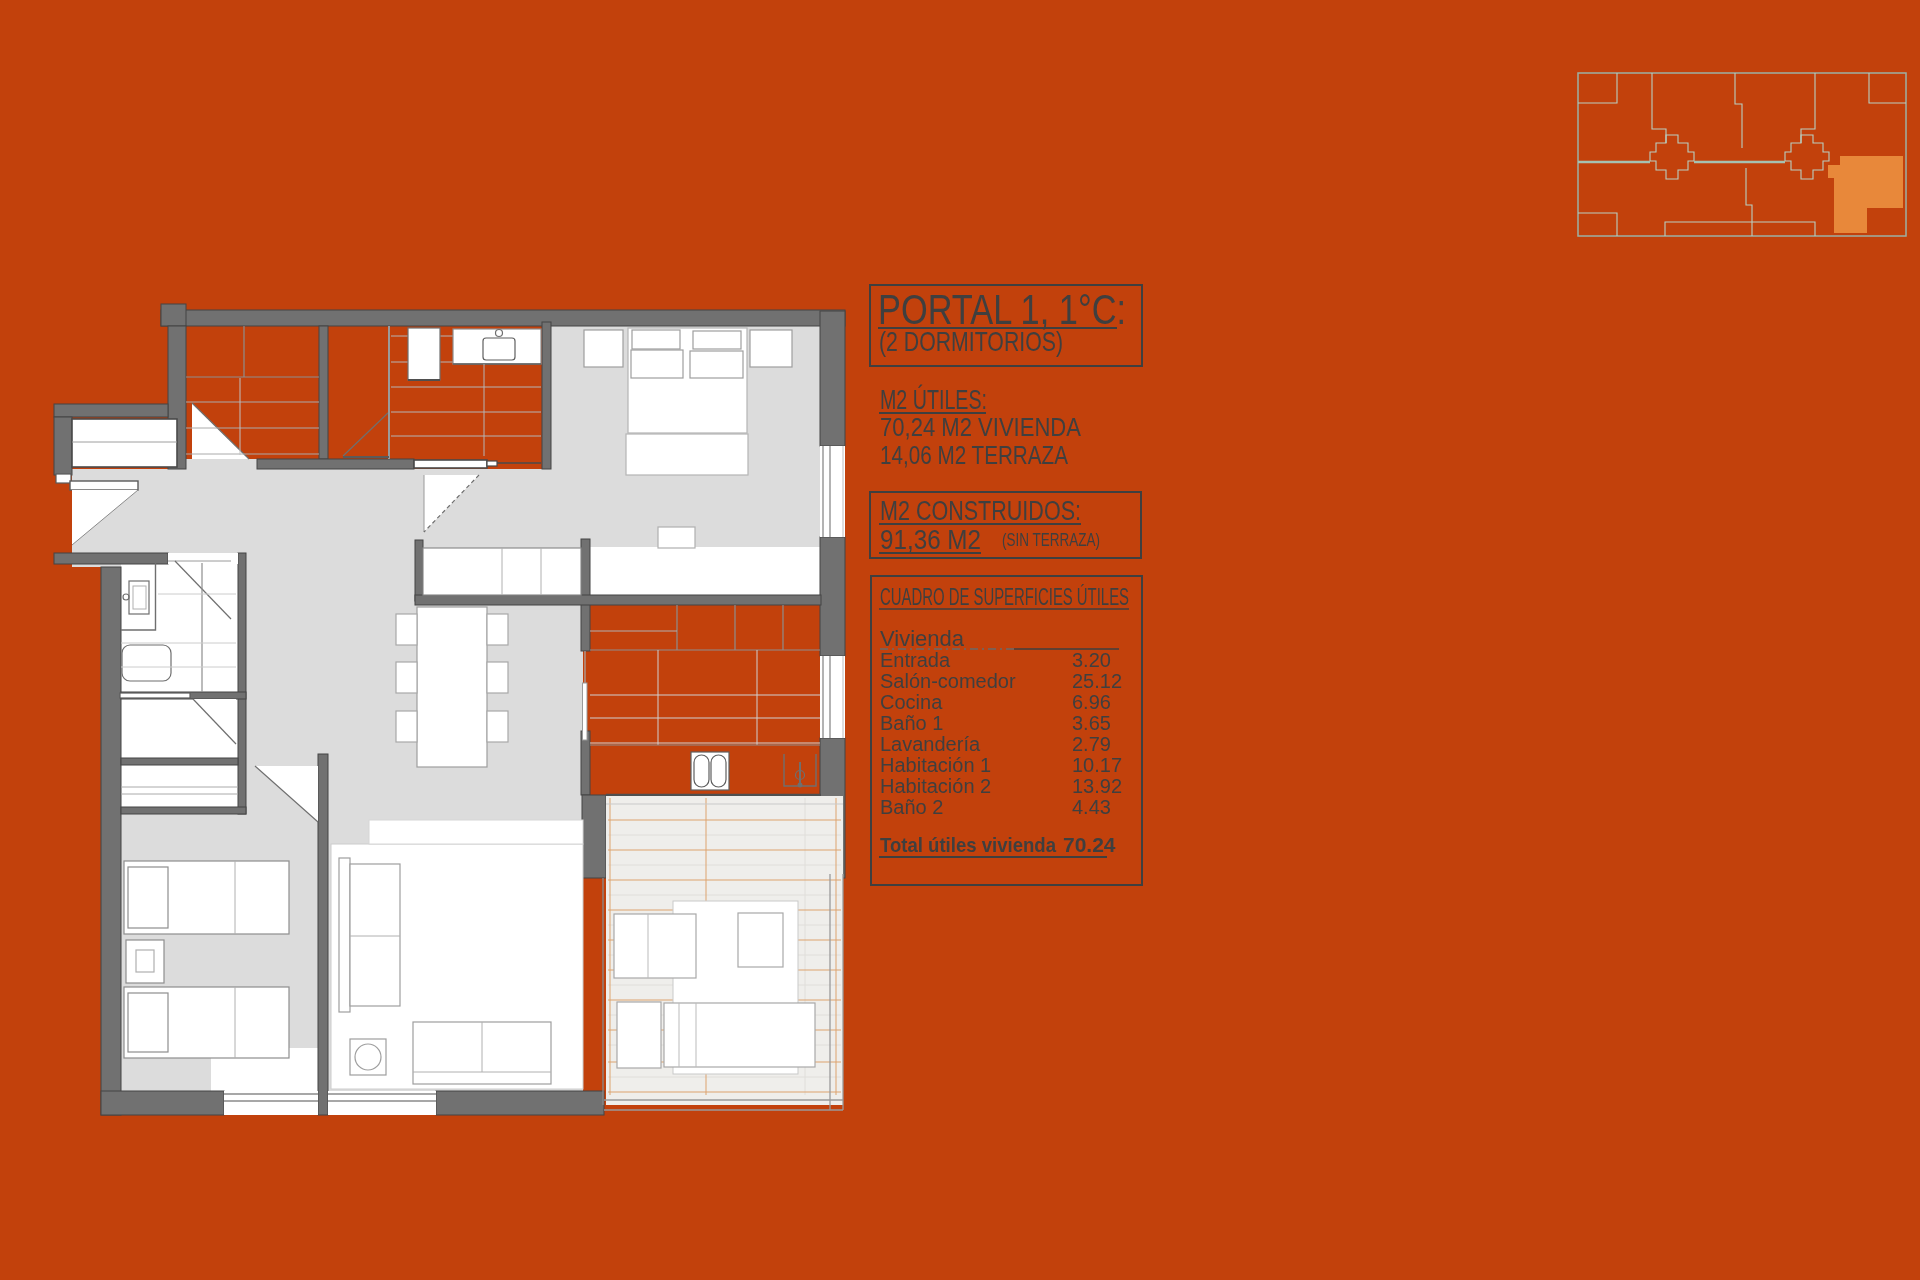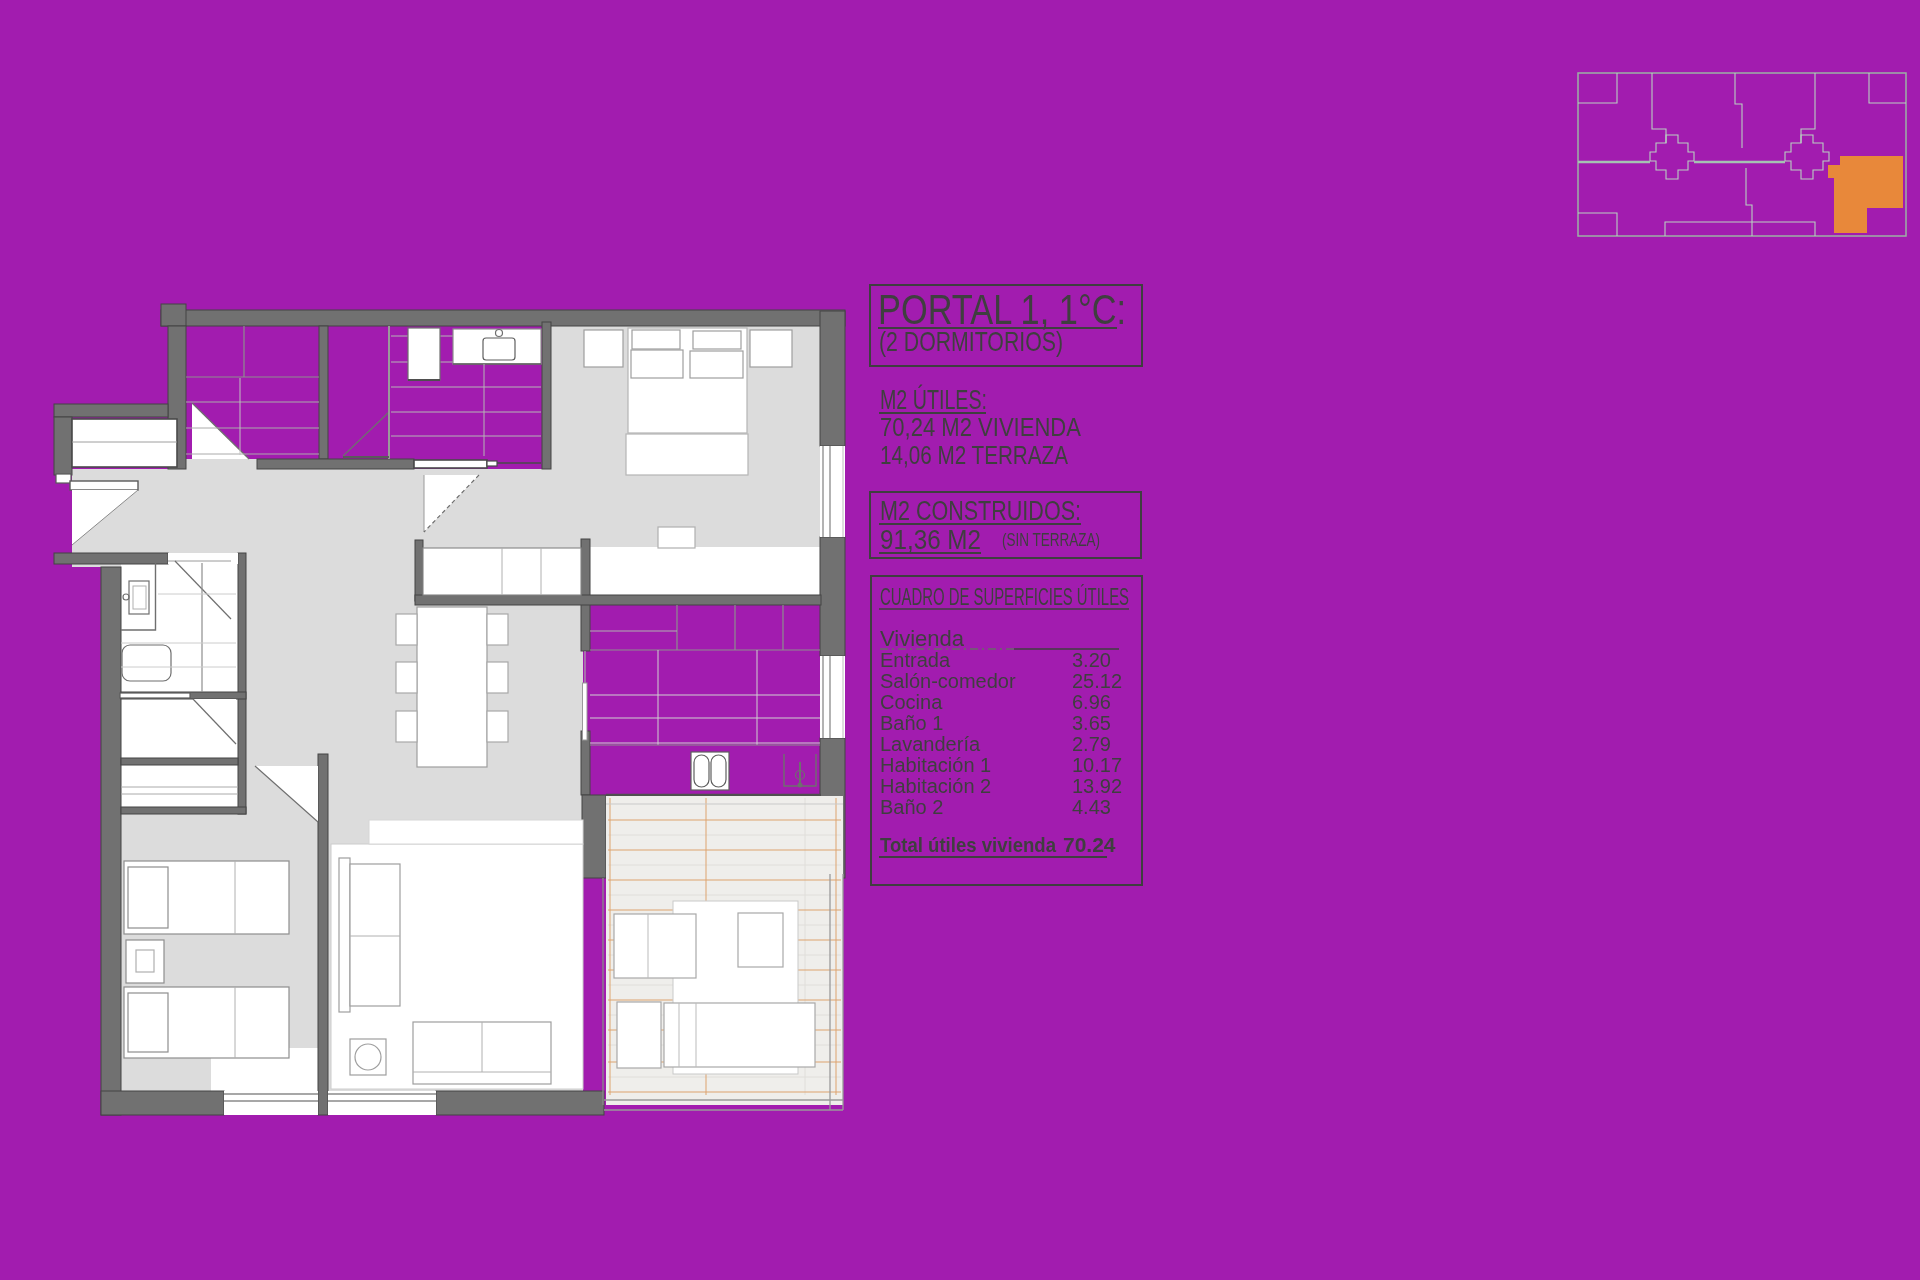"PORTAL 1, 1°C:" #page { background: #a21caf -> #c2410c }
